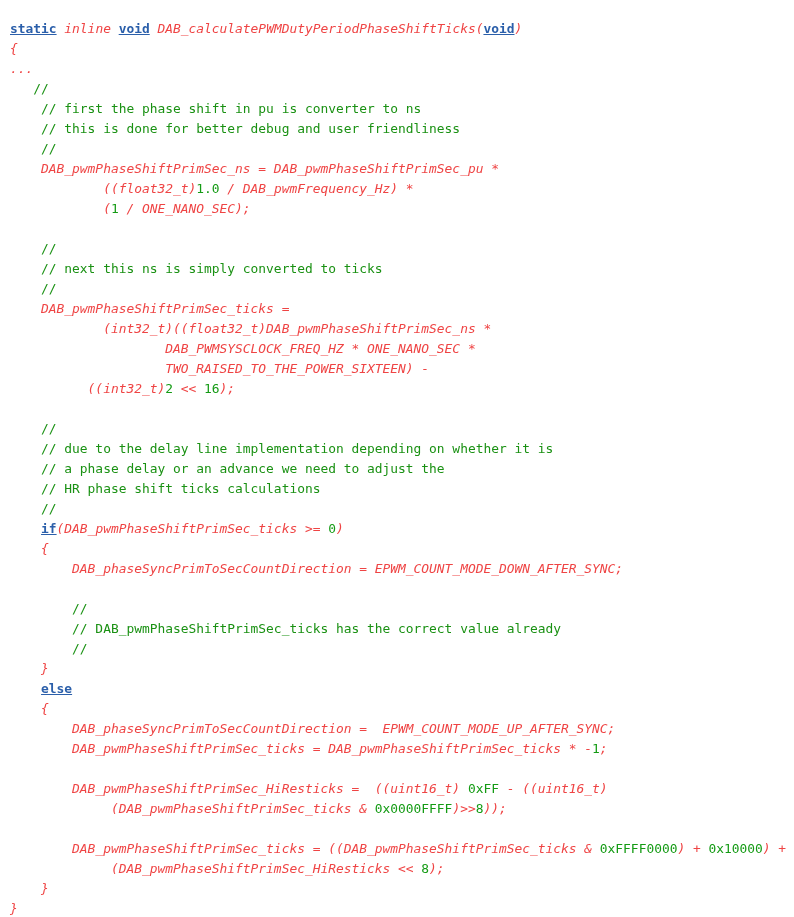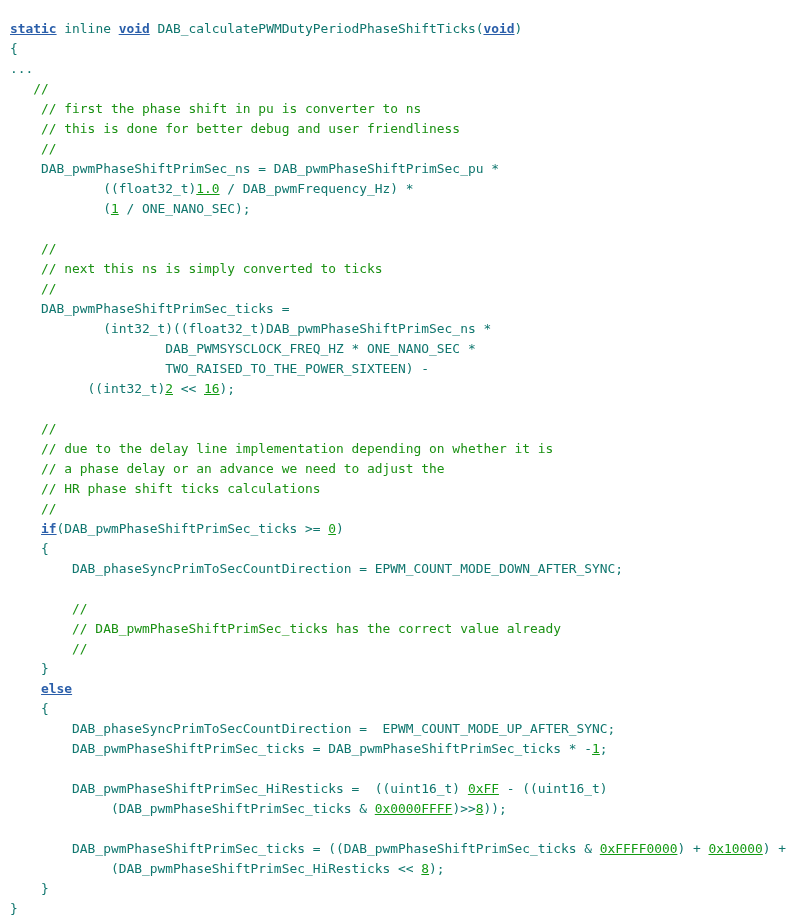"inline" .tok-plain { color: #0f766e -> #ef4444; font-style: none -> italic }
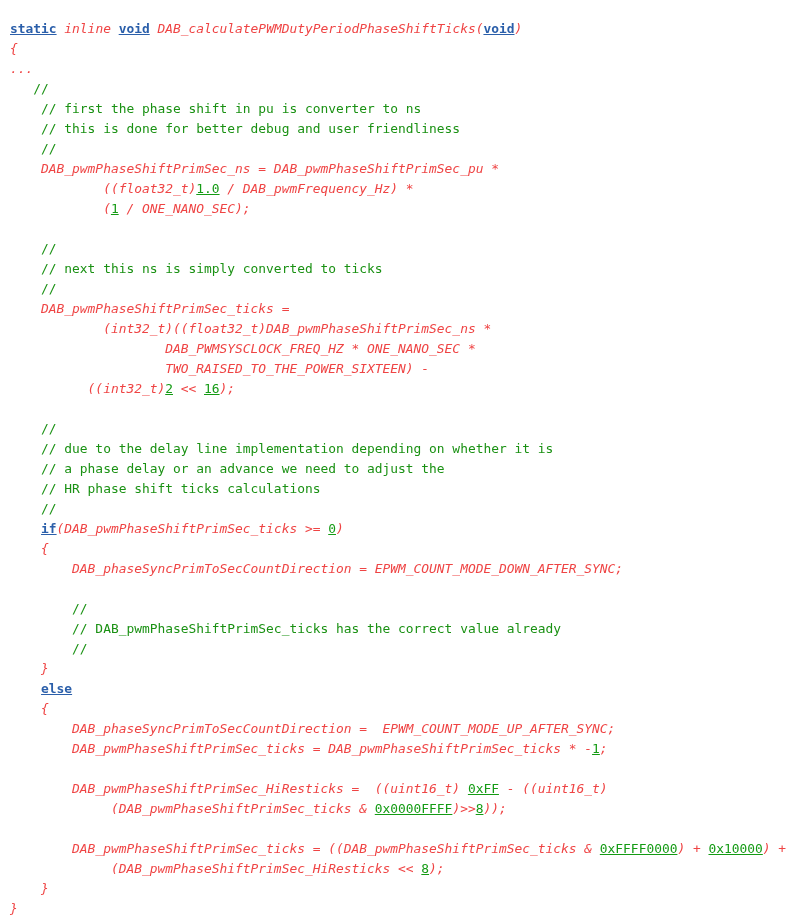"1.0" .tok-number { text-decoration: underline -> none }
